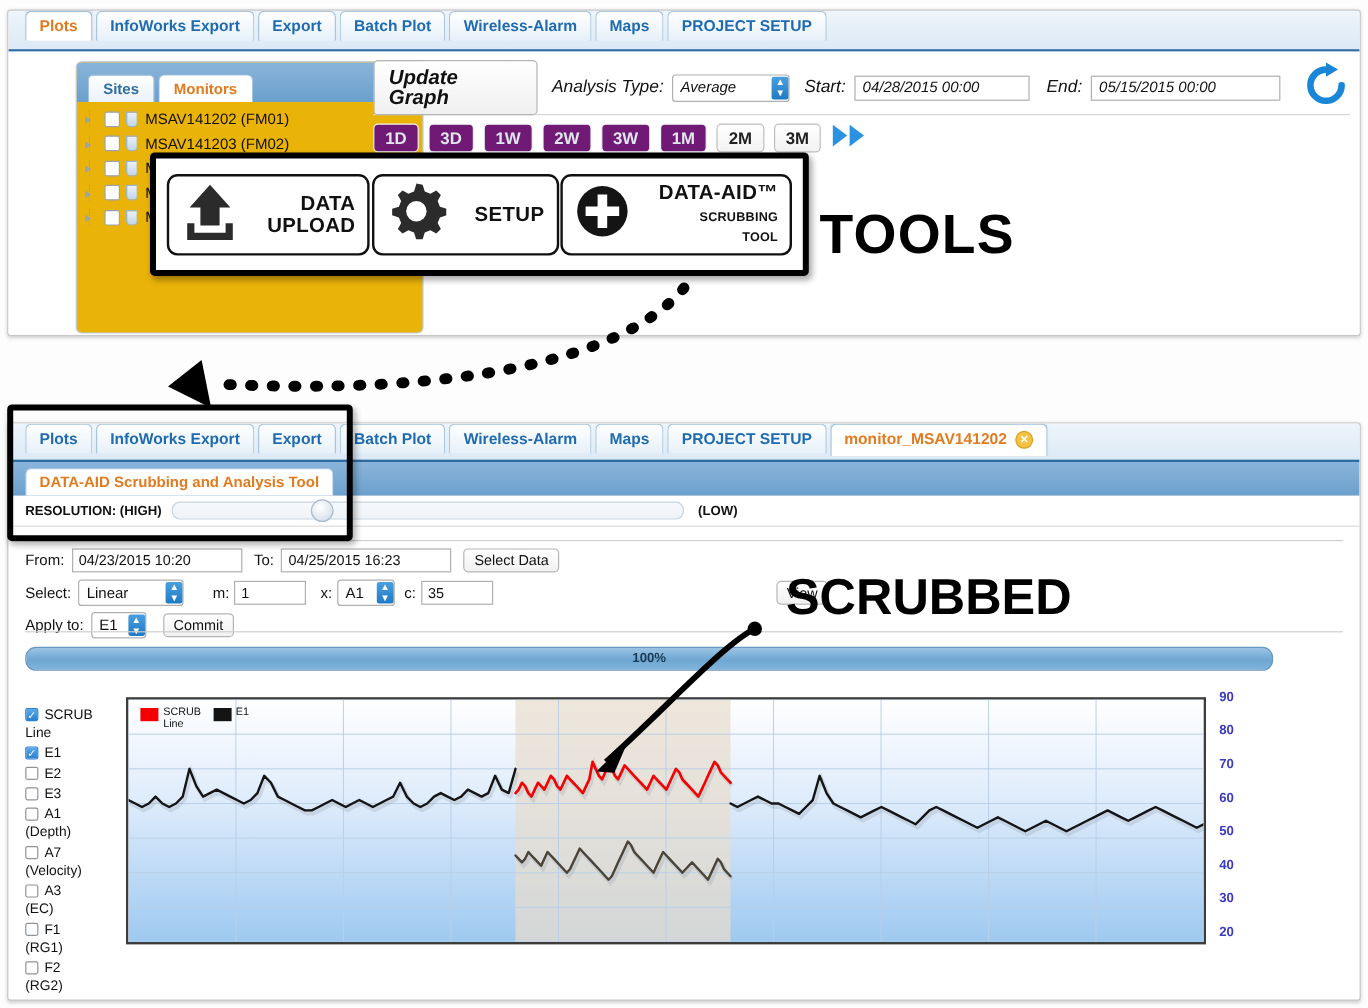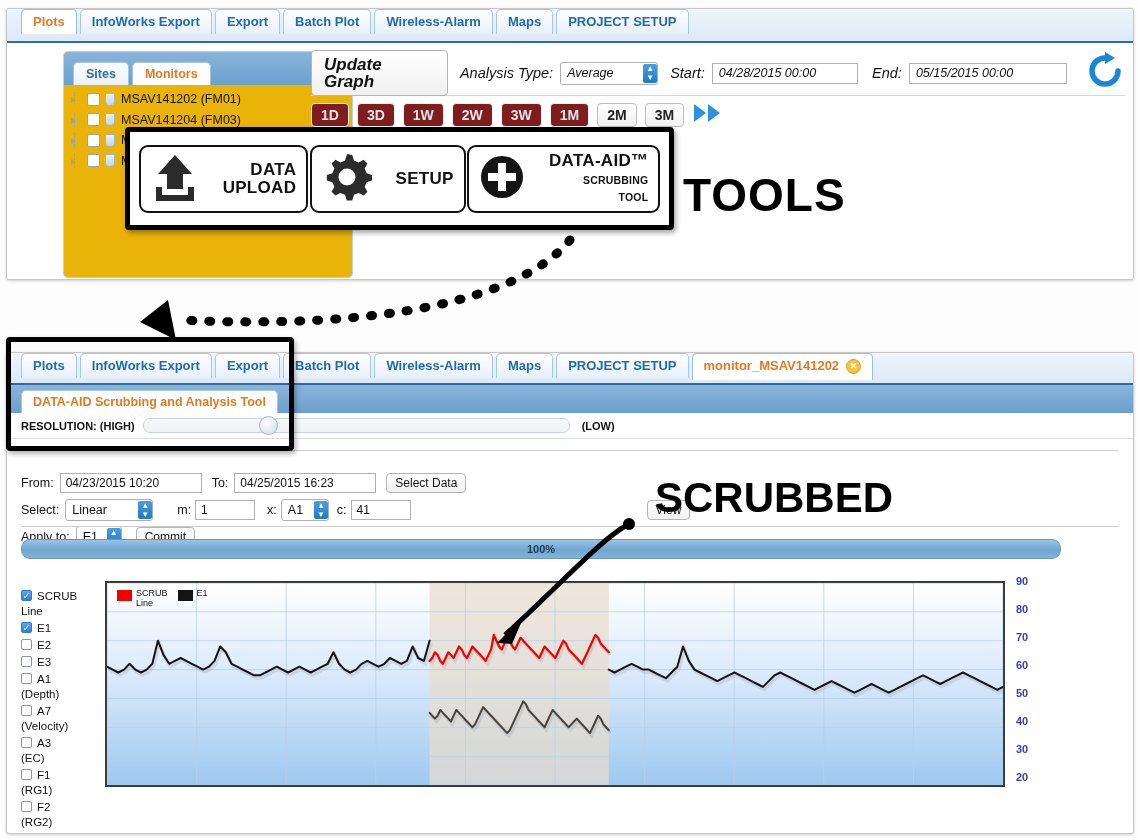"MSAV141203 (FM02)" div.treerow { html: none -> <div> <span></span> <span></span> <span></span> <span>MSAV141203 (FM02)</span> </div> }
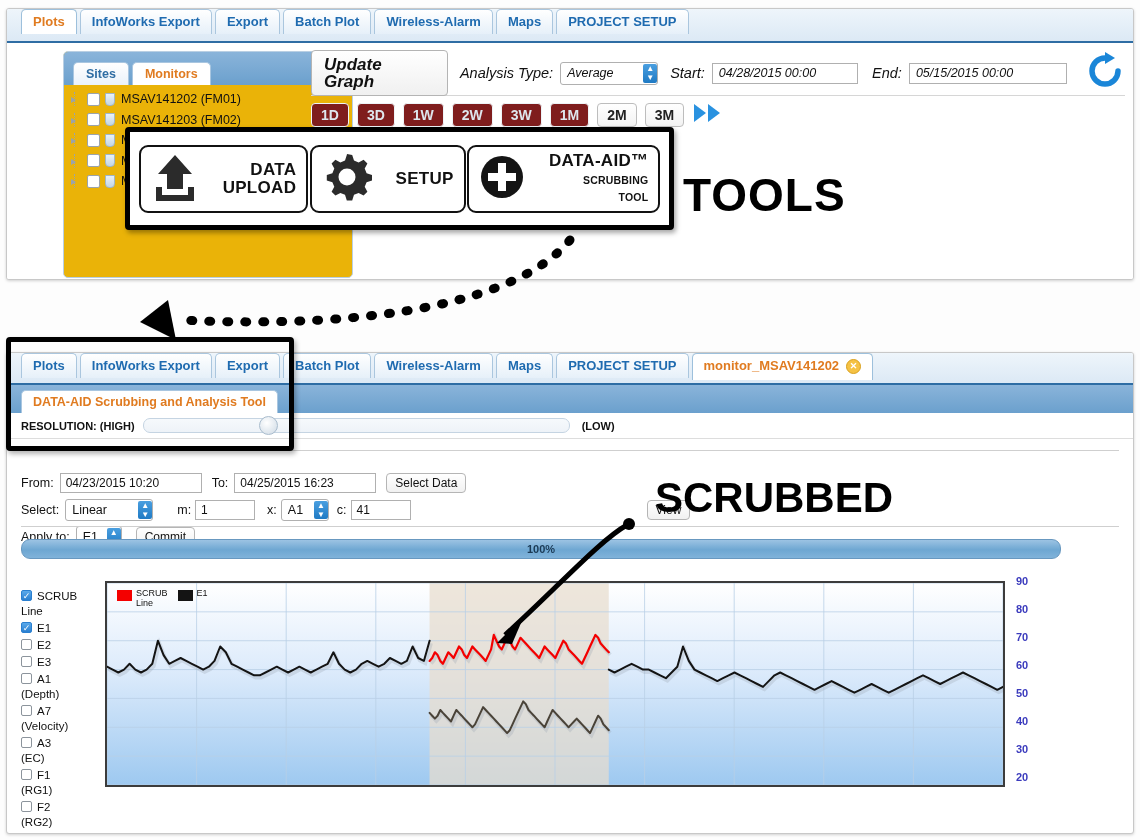"1D" .rbtn.ghost { background: #7f1d1d -> #701a75 }
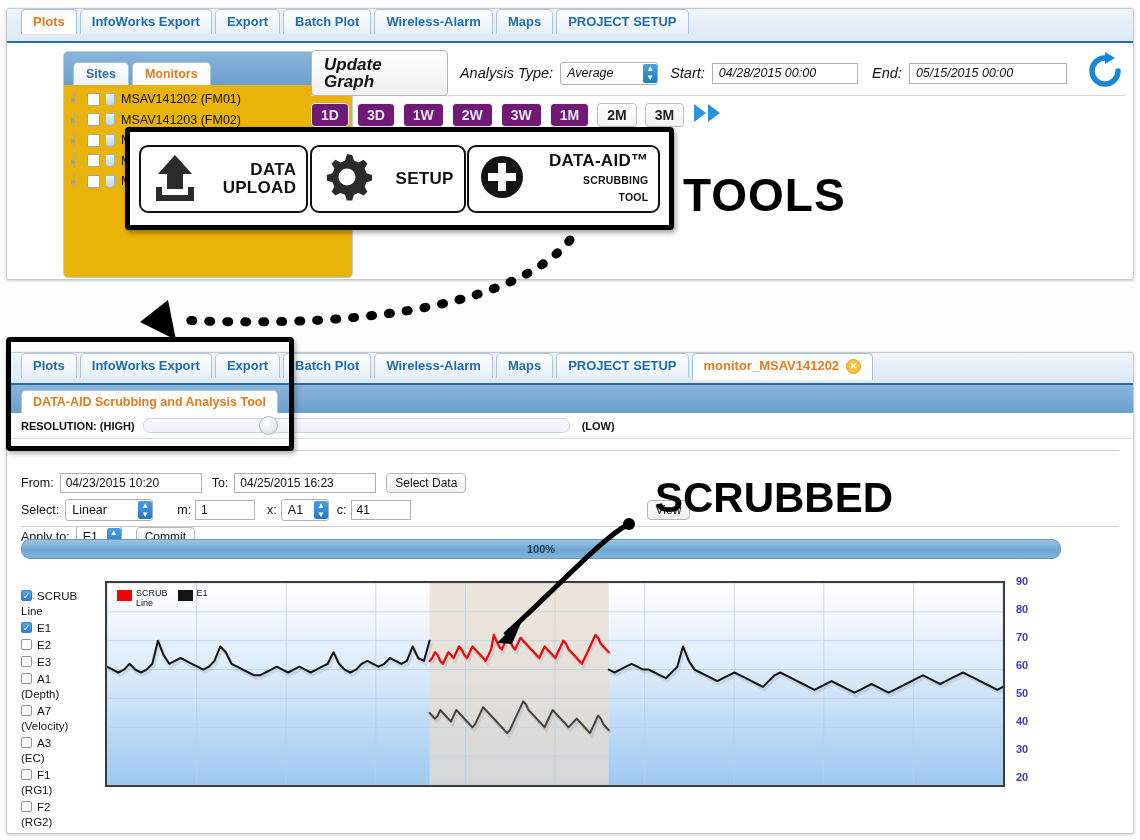"From:" #formArea { top: 116px -> 100px }
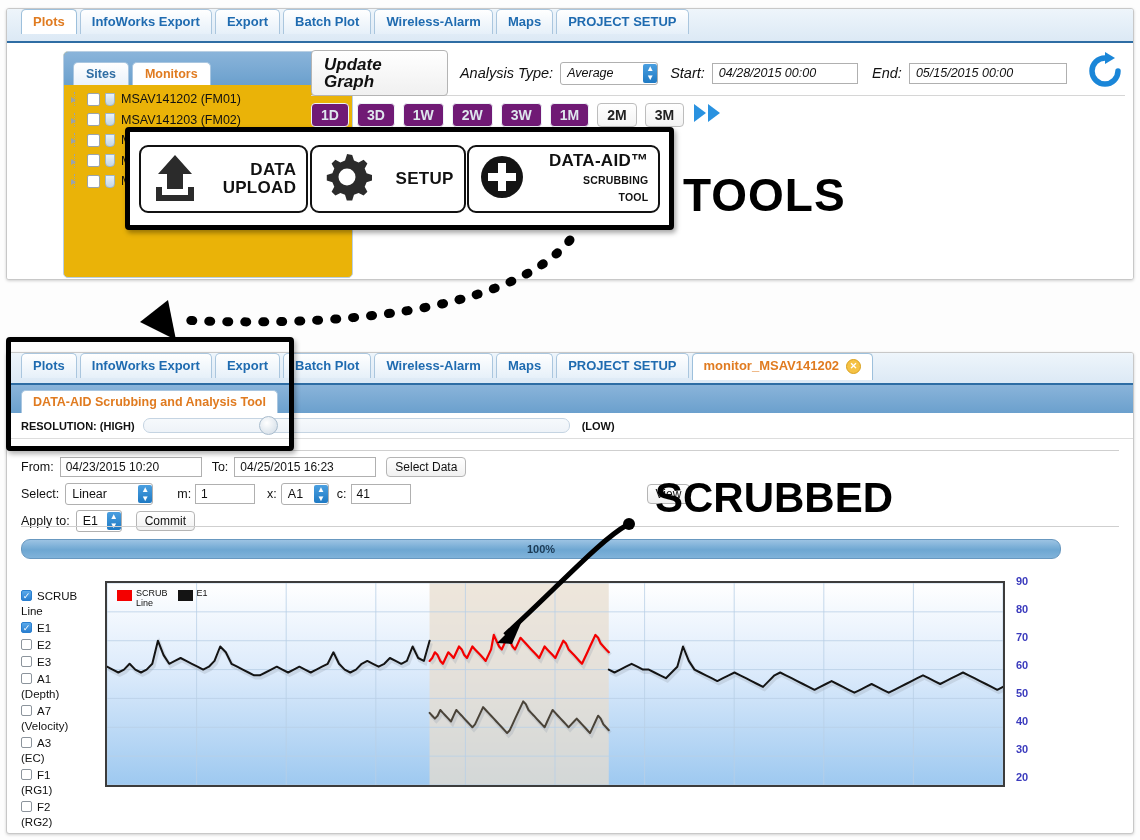"41" span.fi { text: 41 -> 35 }
